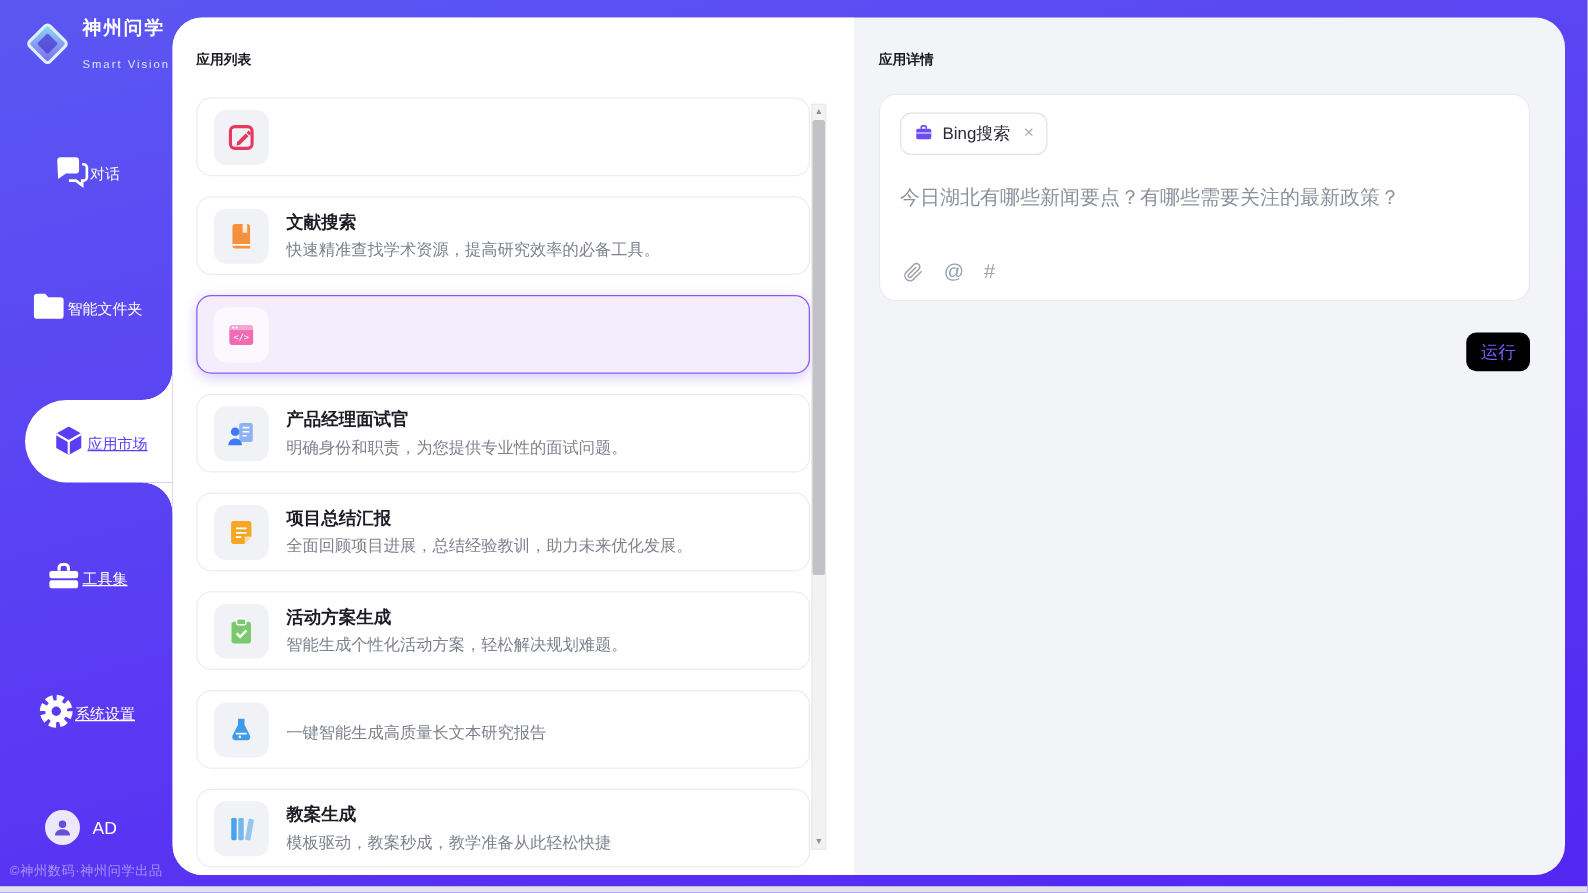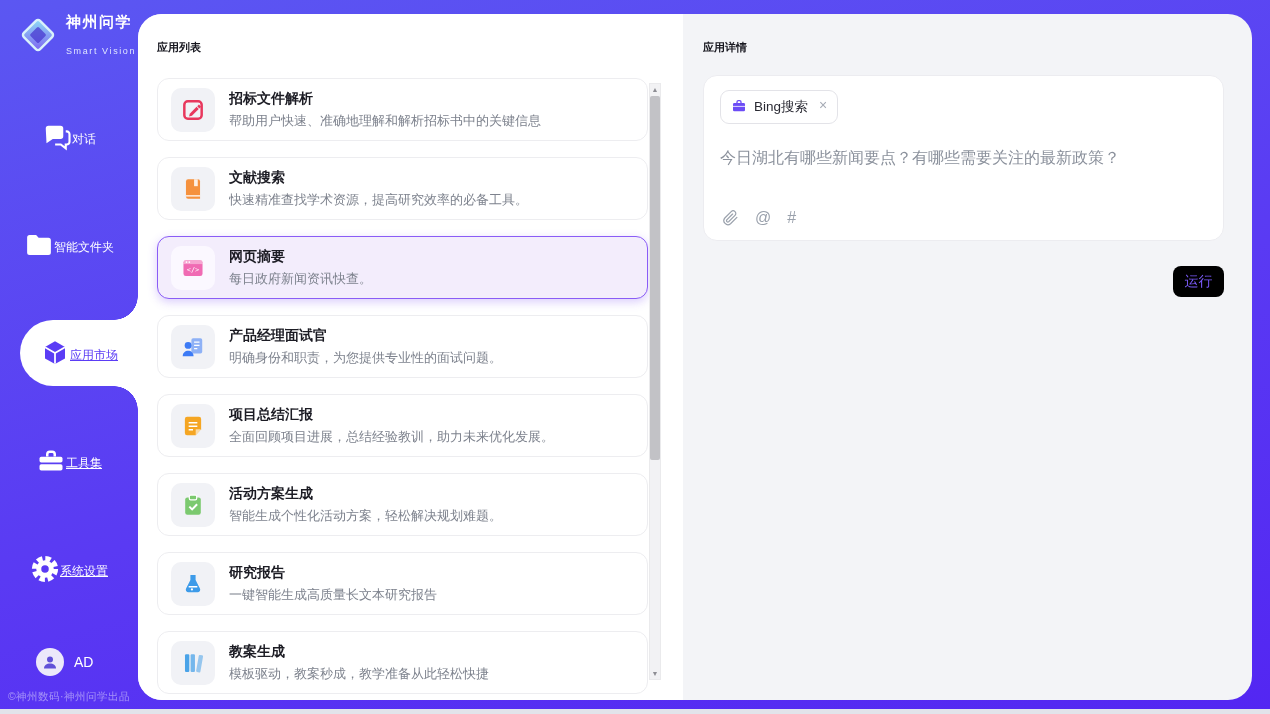"招标文件解析" div.app-txt { html: <div> <div>招标文件解析</div> <div>帮助用户快速、准确地理解和解析招标书中的关键信息</div> </div> -> none }
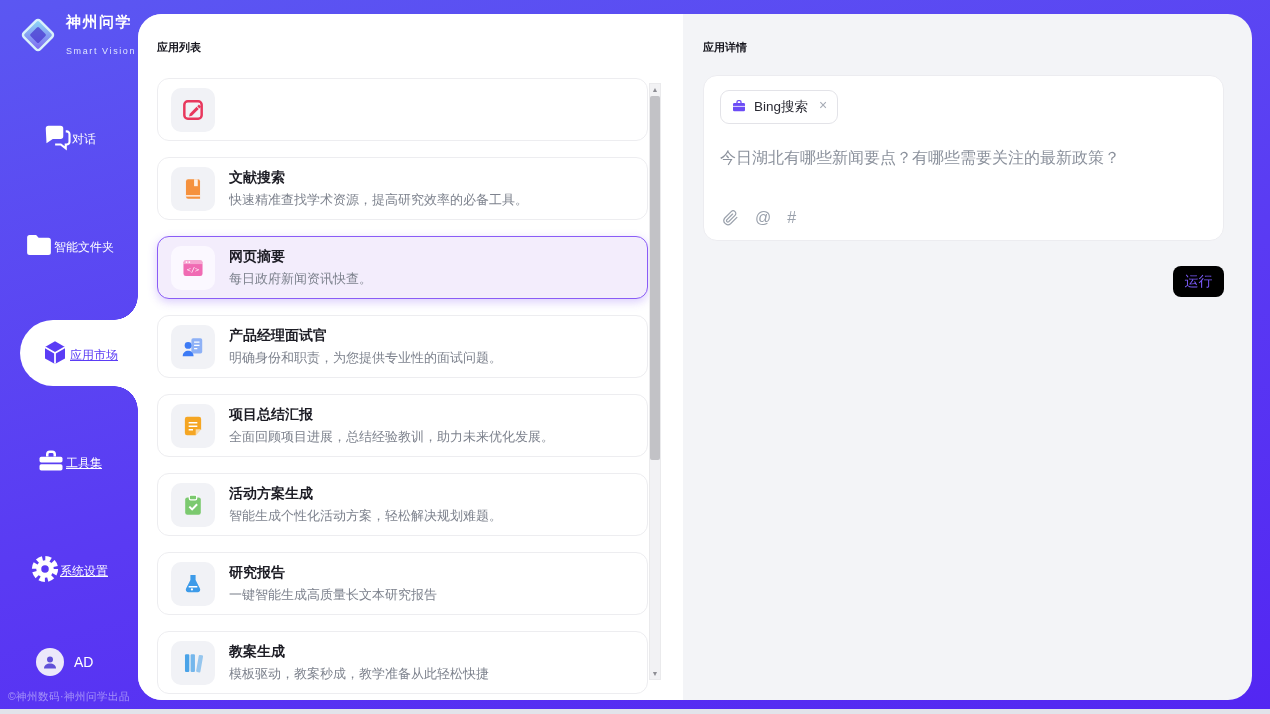"网页摘要" div.app-txt { html: <div> <div>网页摘要</div> <div>每日政府新闻资讯快查。</div> </div> -> none }
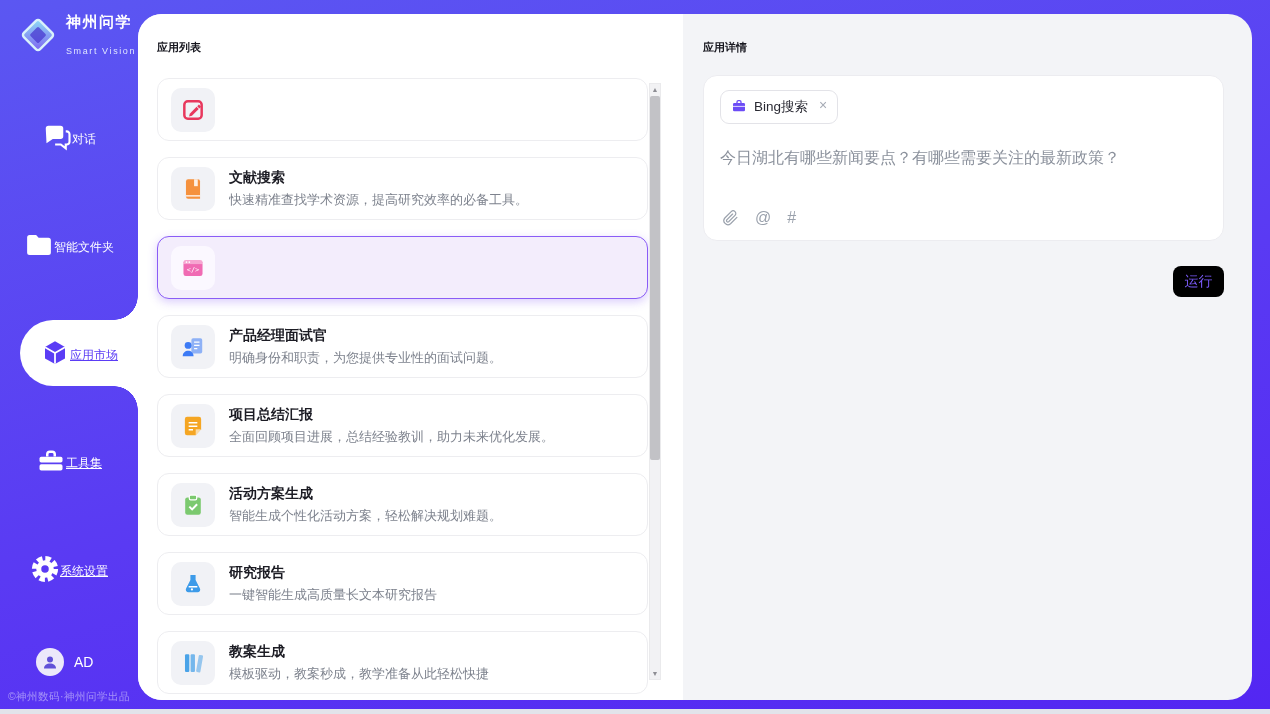"研究报告" div.app-name { html: <div>研究报告</div> -> none }
